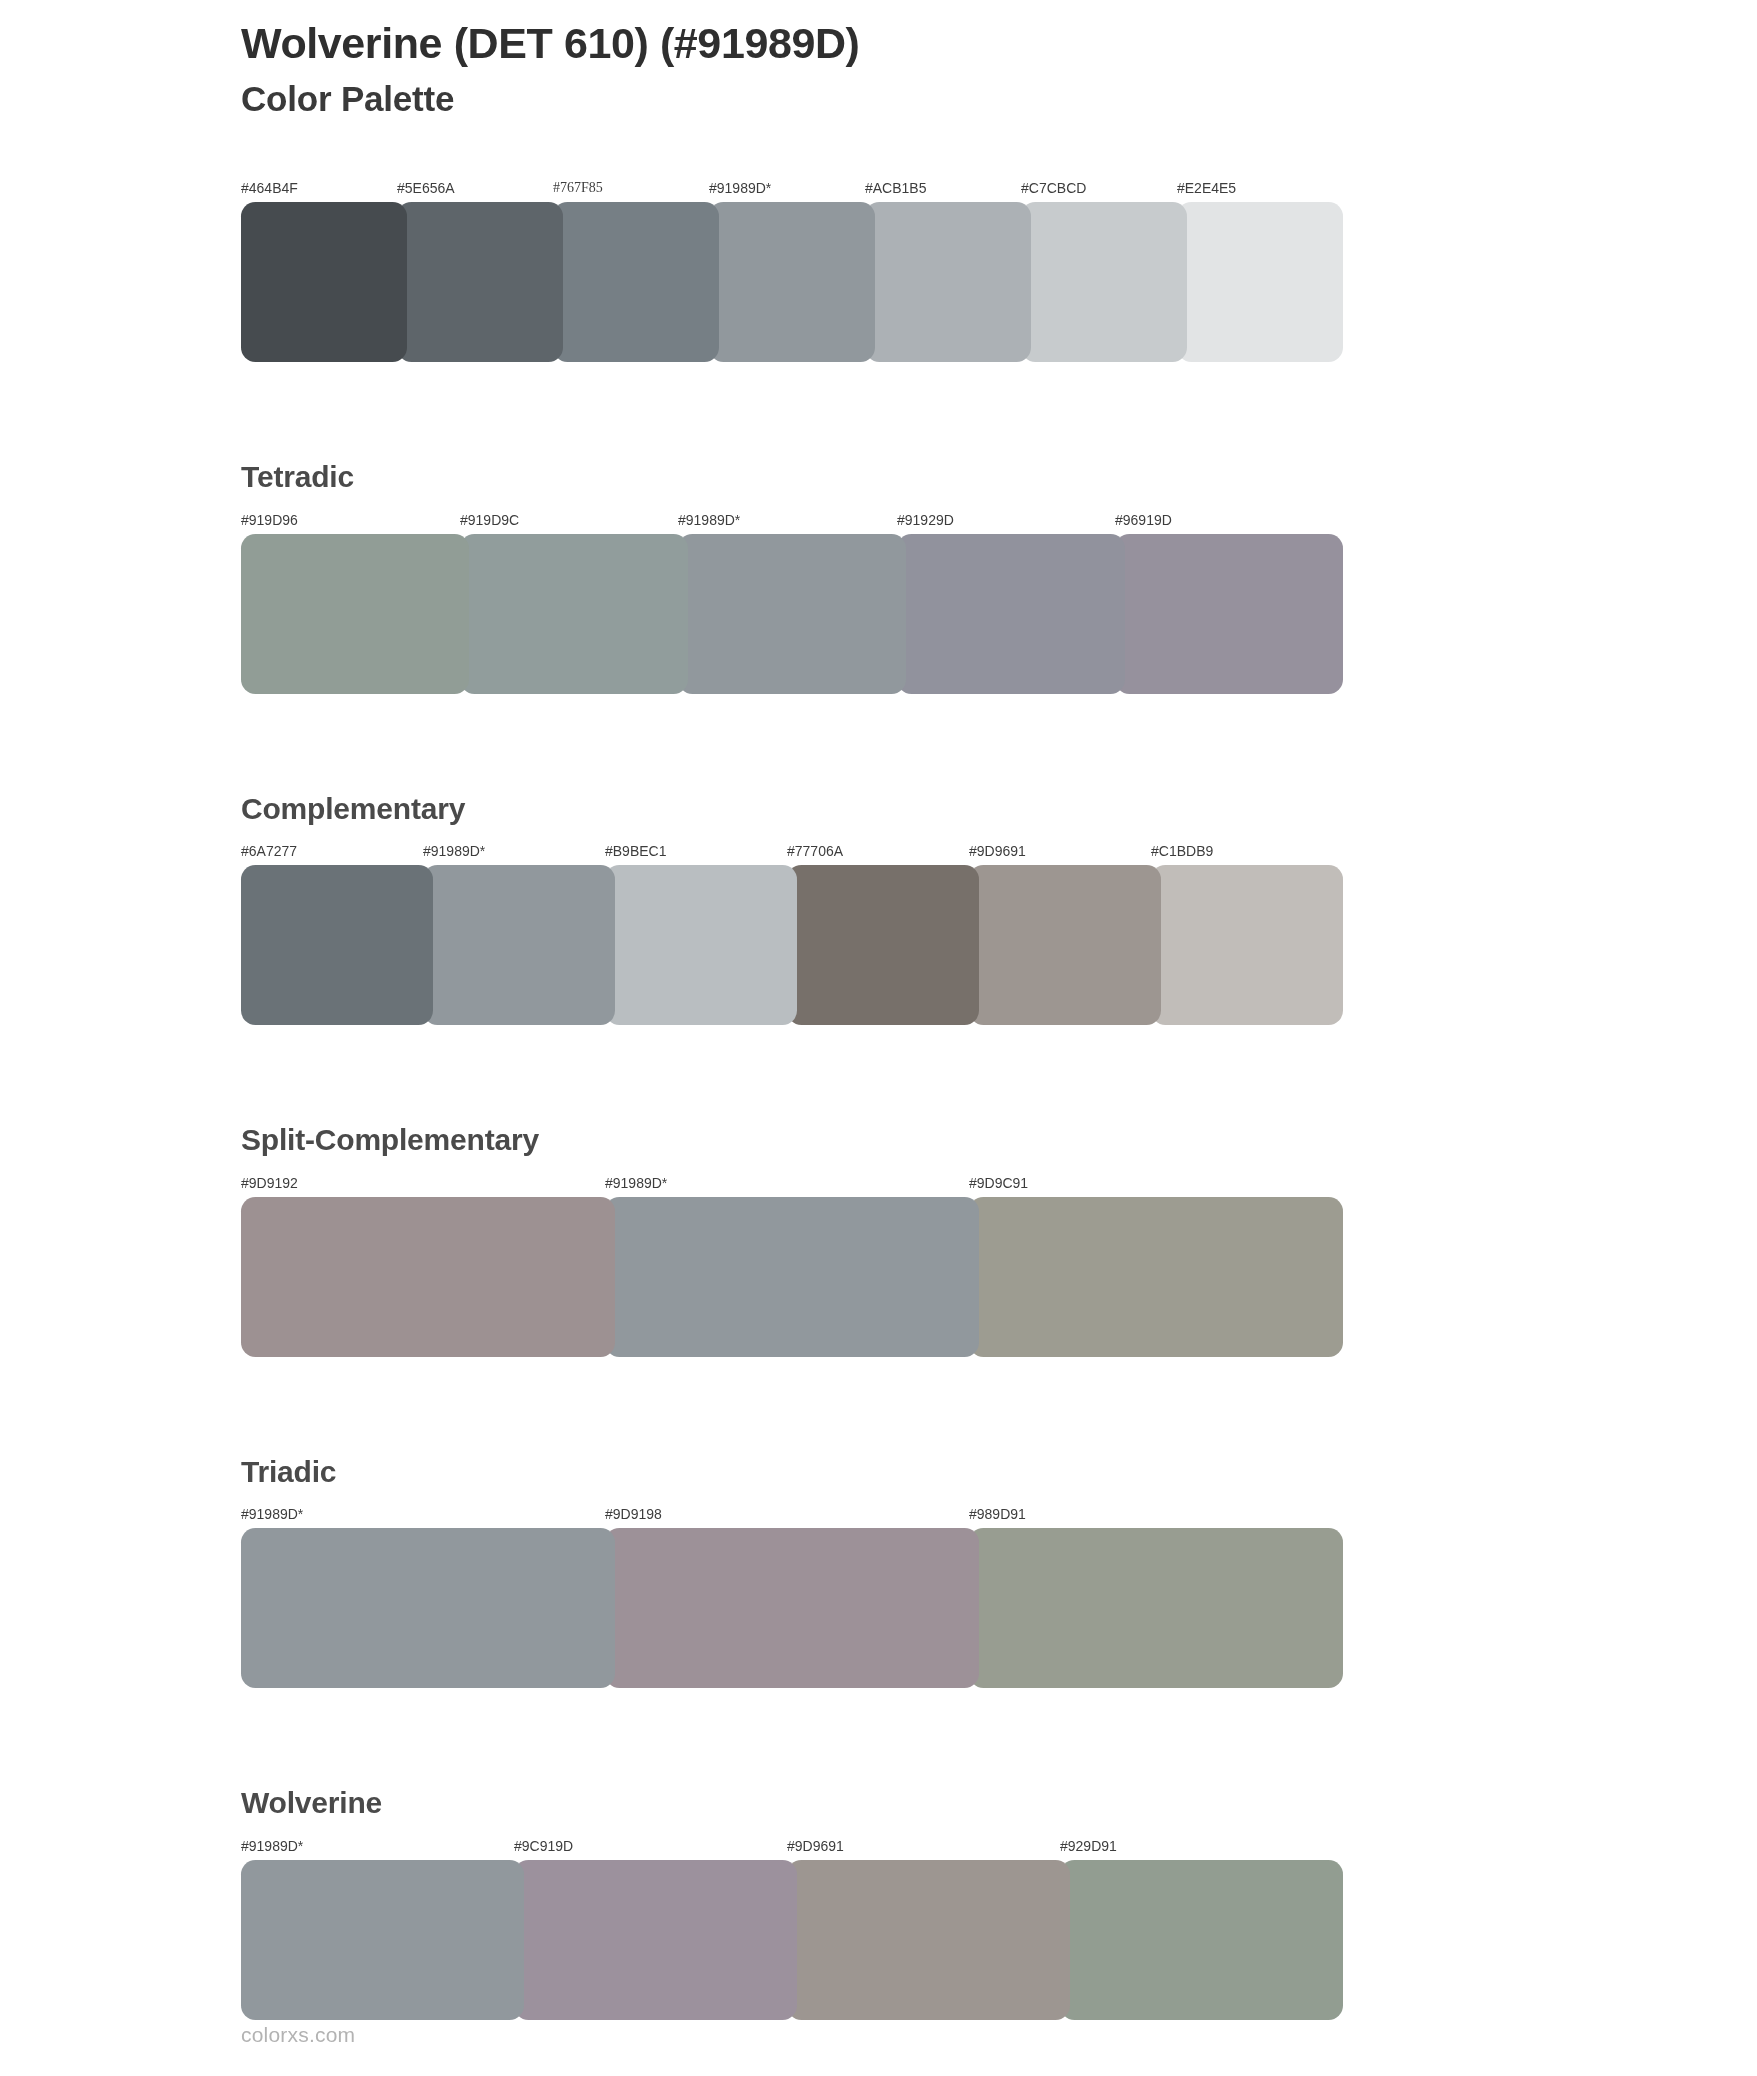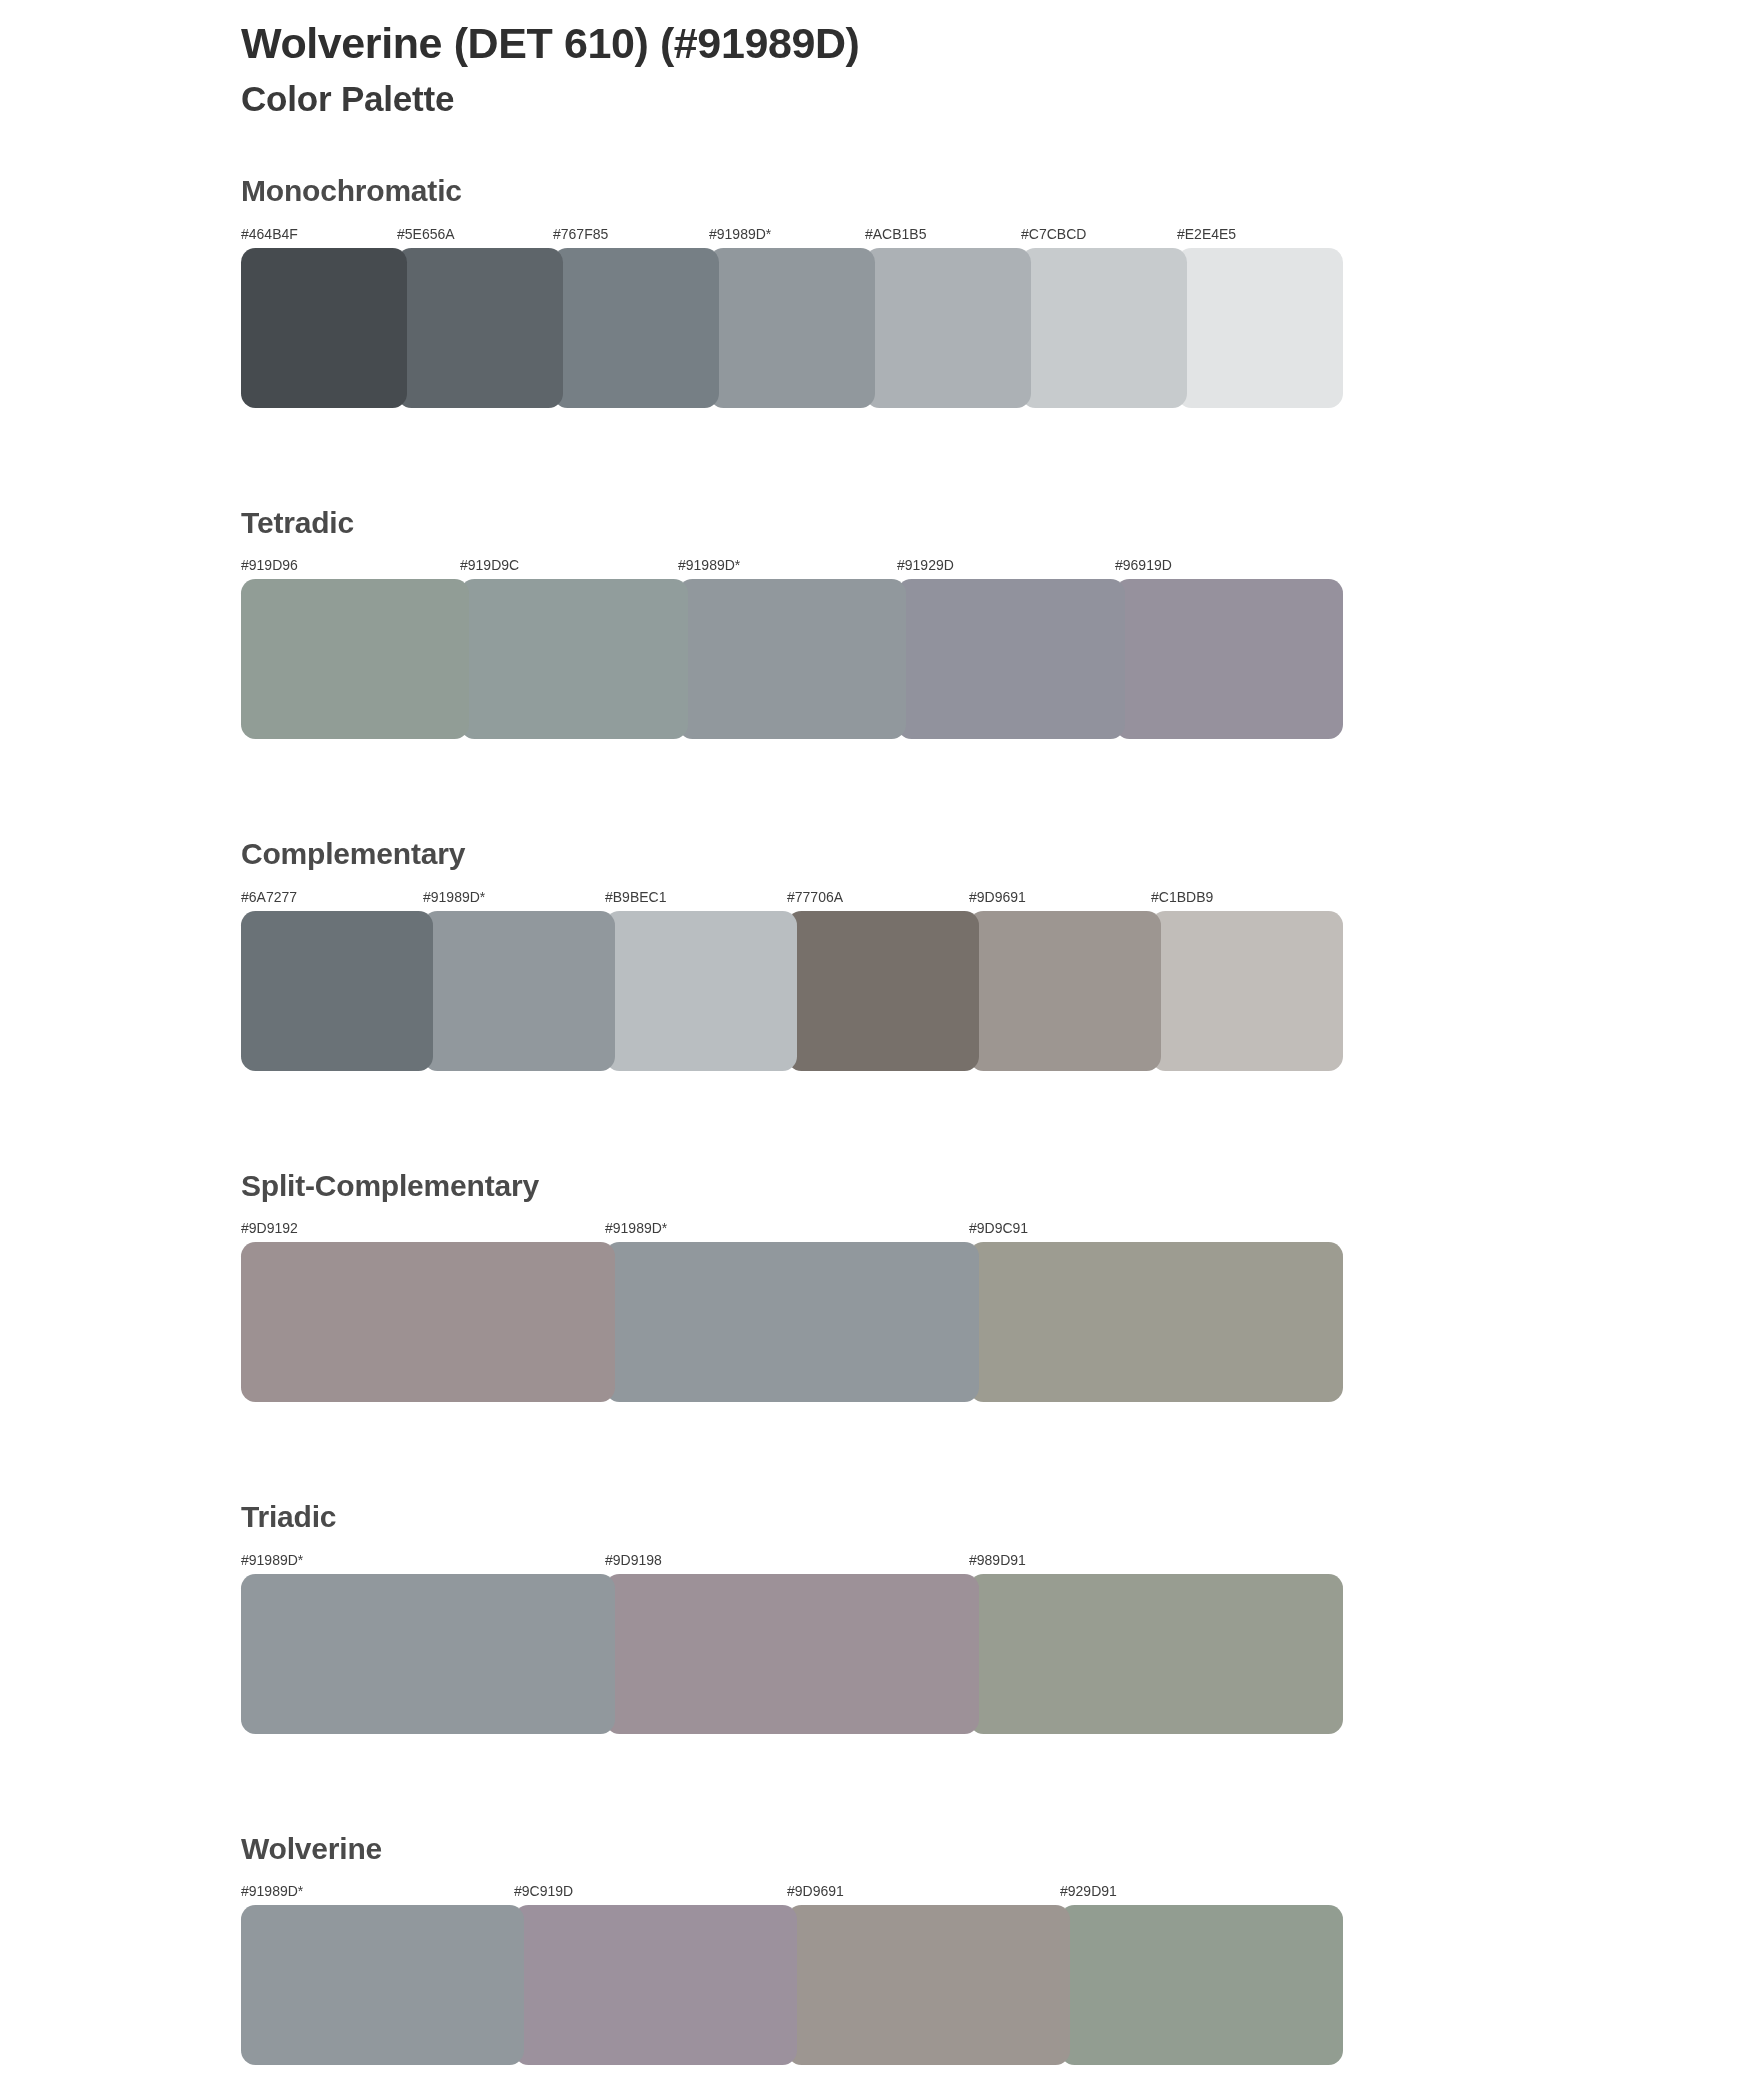"Monochromatic" div.section-title { html: <div>Monochromatic</div> -> none }
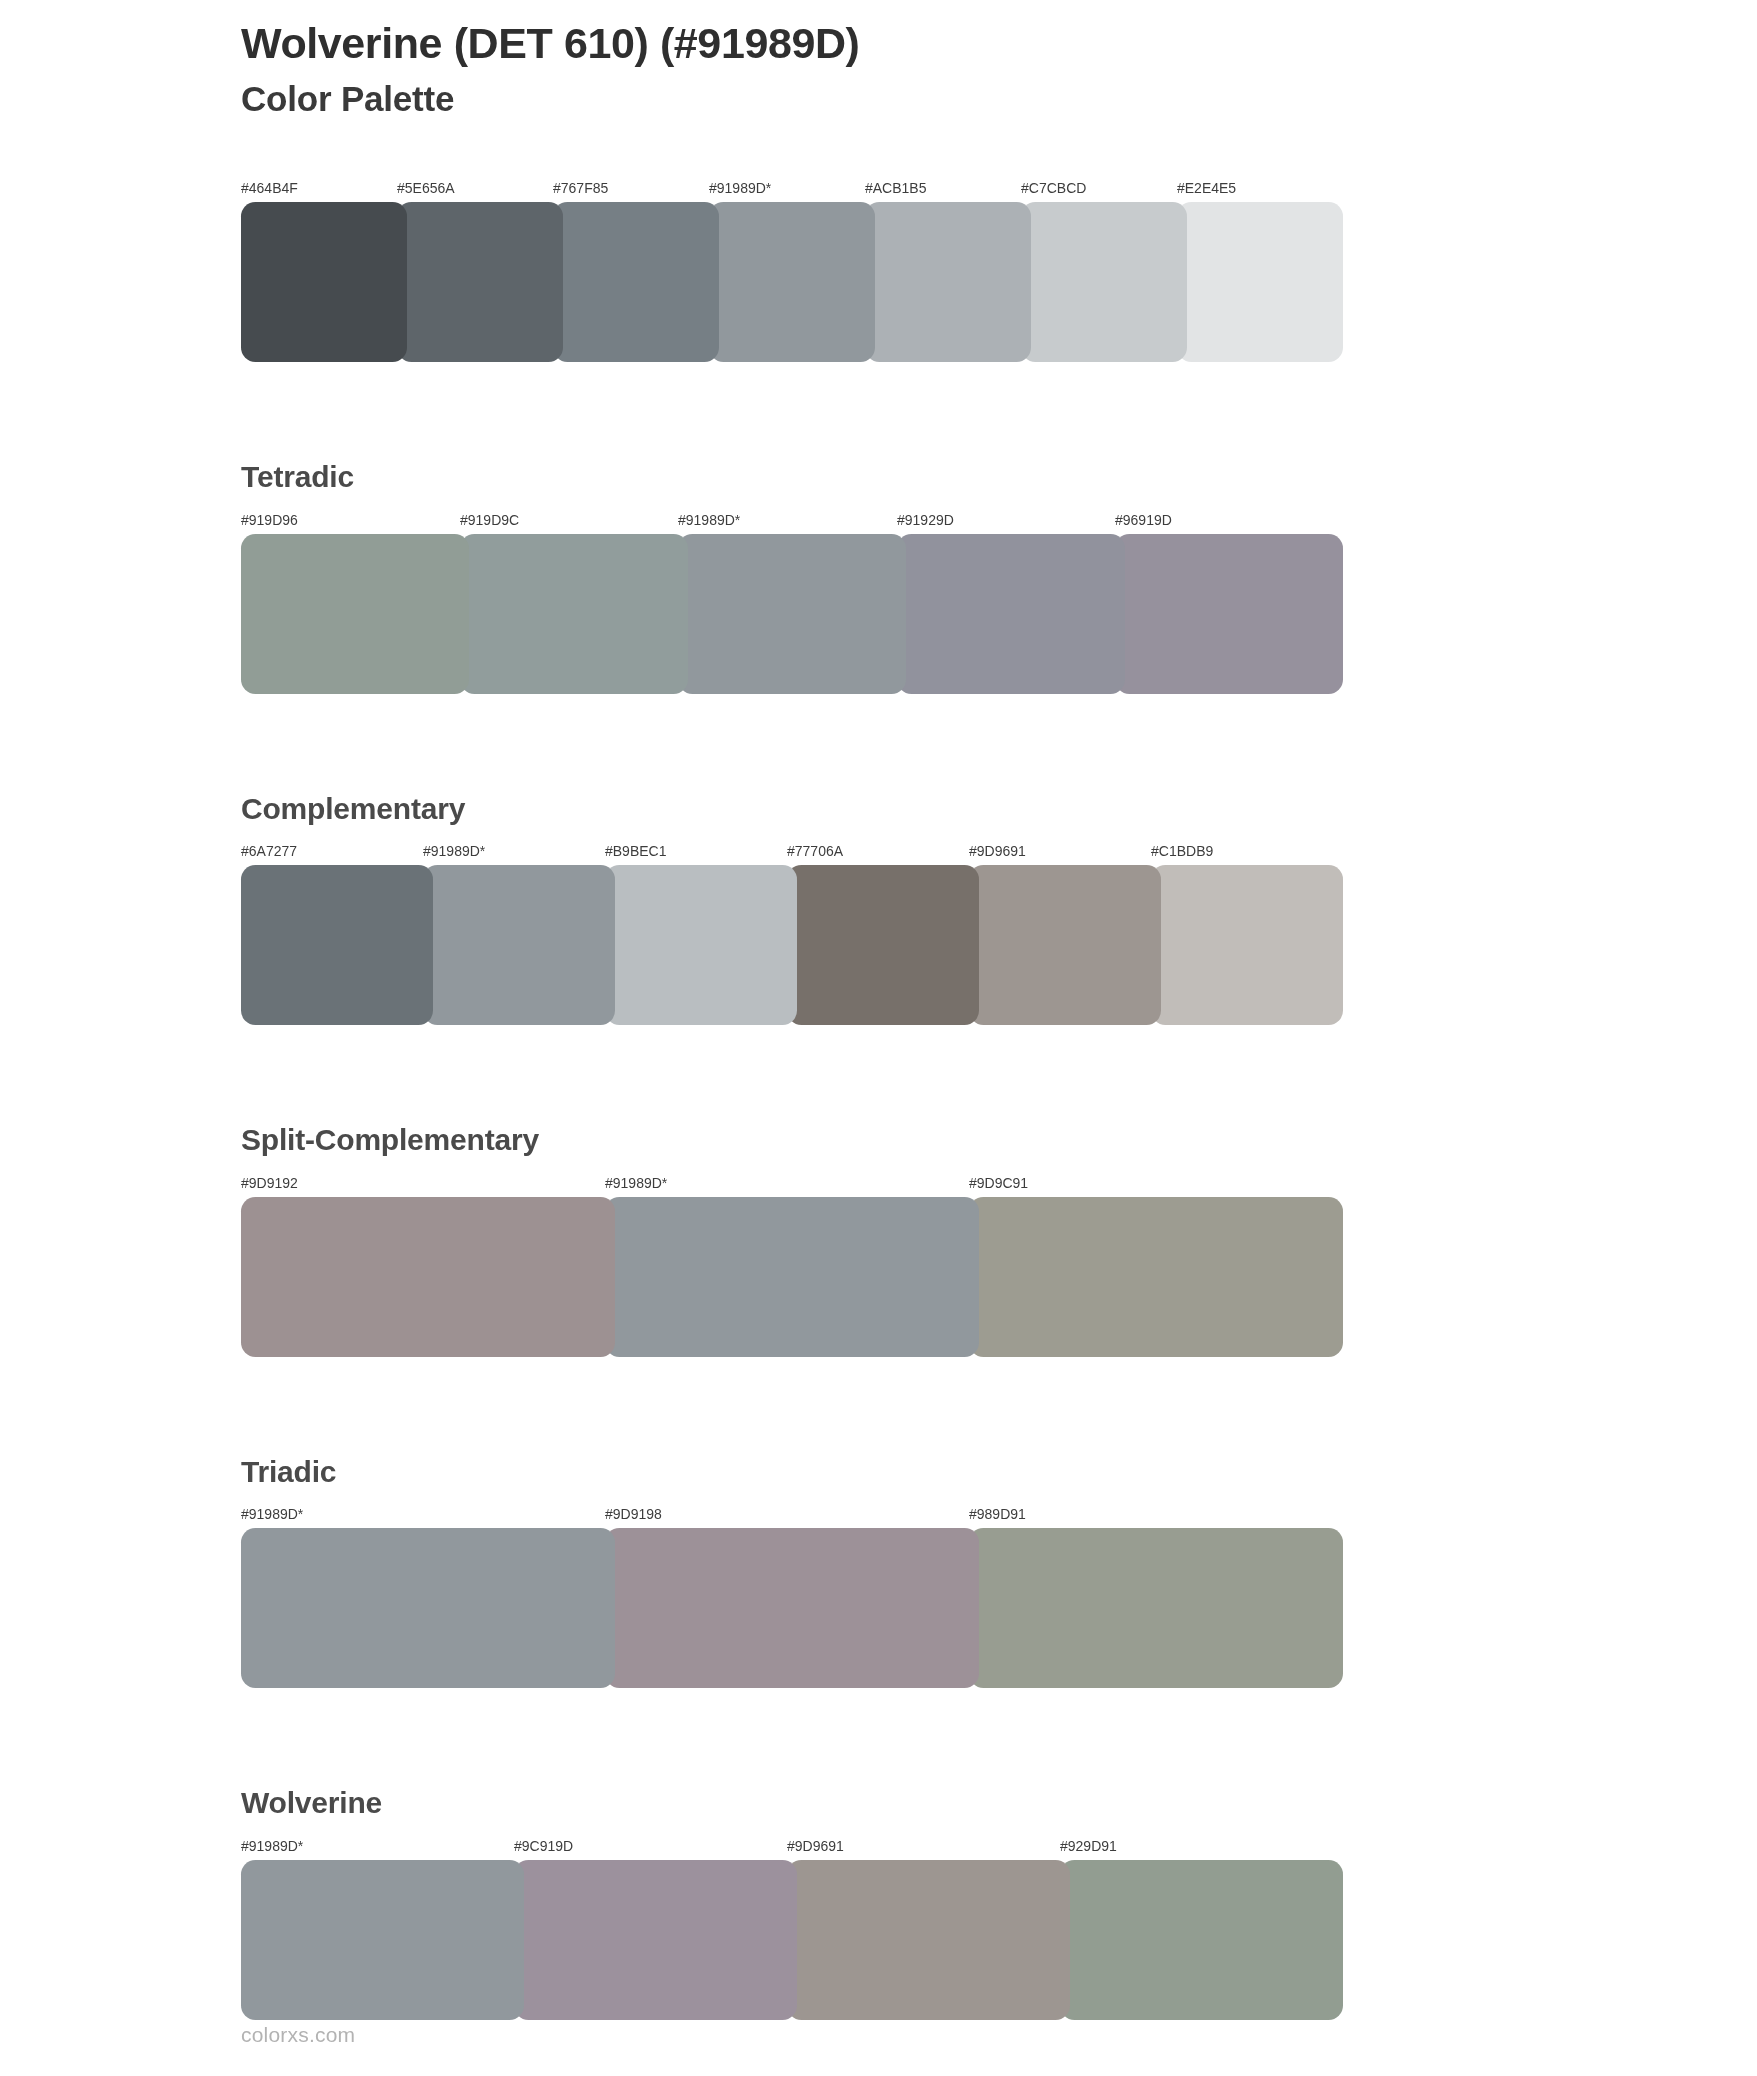"#767F85" div.swatch-label { font-family: none -> Liberation Serif, serif }
